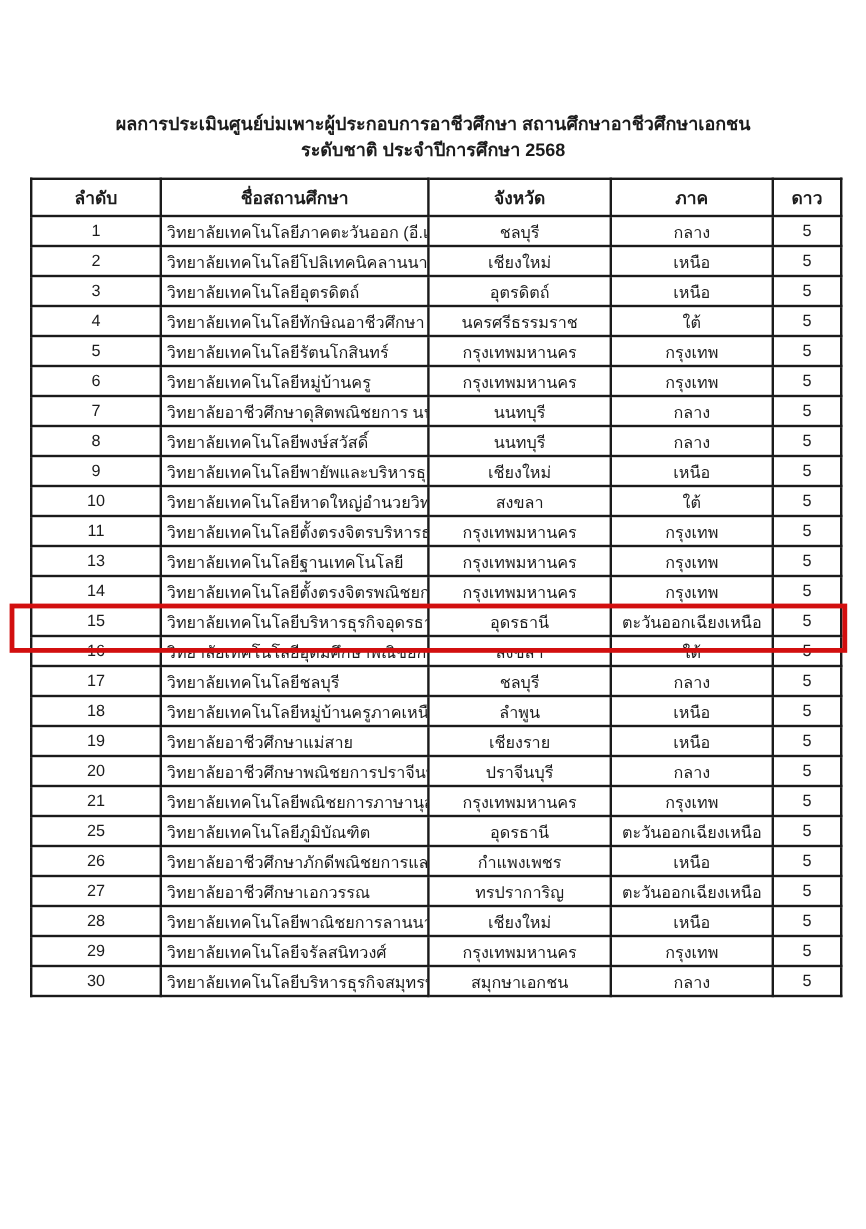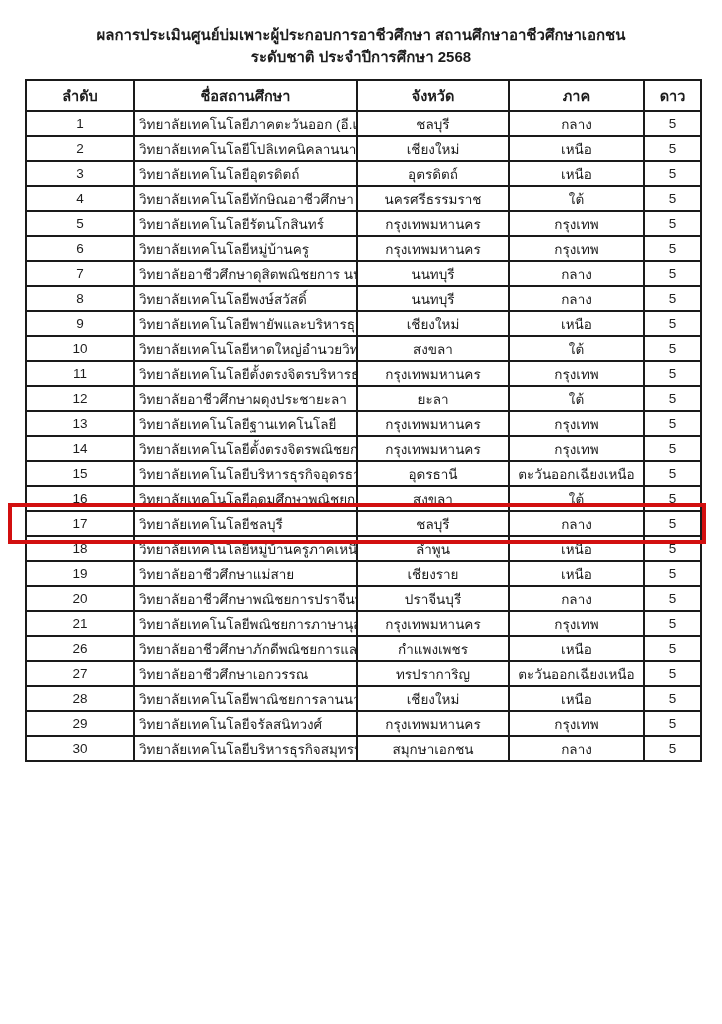"ผลการประเมินศูนย์บ่มเพาะผู้ประกอบการอาชี" .title1 { padding-top: 26px -> 95px }
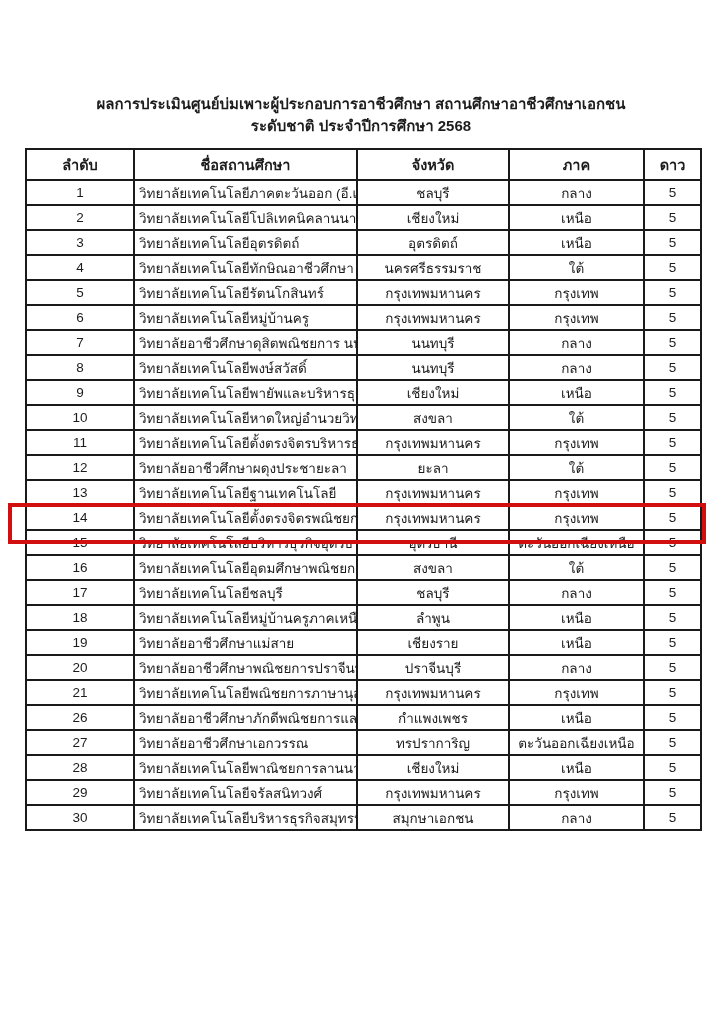"12" tr { html: <tr> <td>12</td> <td>วิทยาลัยอาชีวศึกษาผดุงประชายะลา</td> <td>ยะลา</td> <td>ใต้</td> <td>5</td> </tr> -> none }
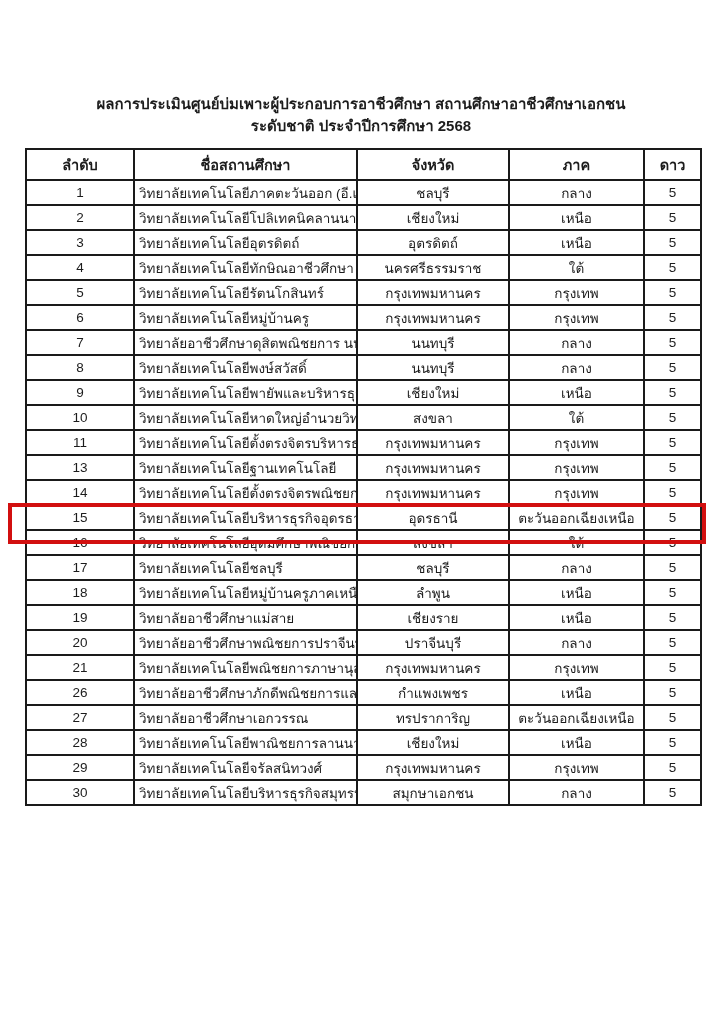"25" tr { html: none -> <tr> <td>25</td> <td>วิทยาลัยเทคโนโลยีภูมิบัณฑิต</td> <td>อุดรธานี</td> <td>ตะวันออกเฉียงเหนือ</td> <td>5</td> </tr> }
